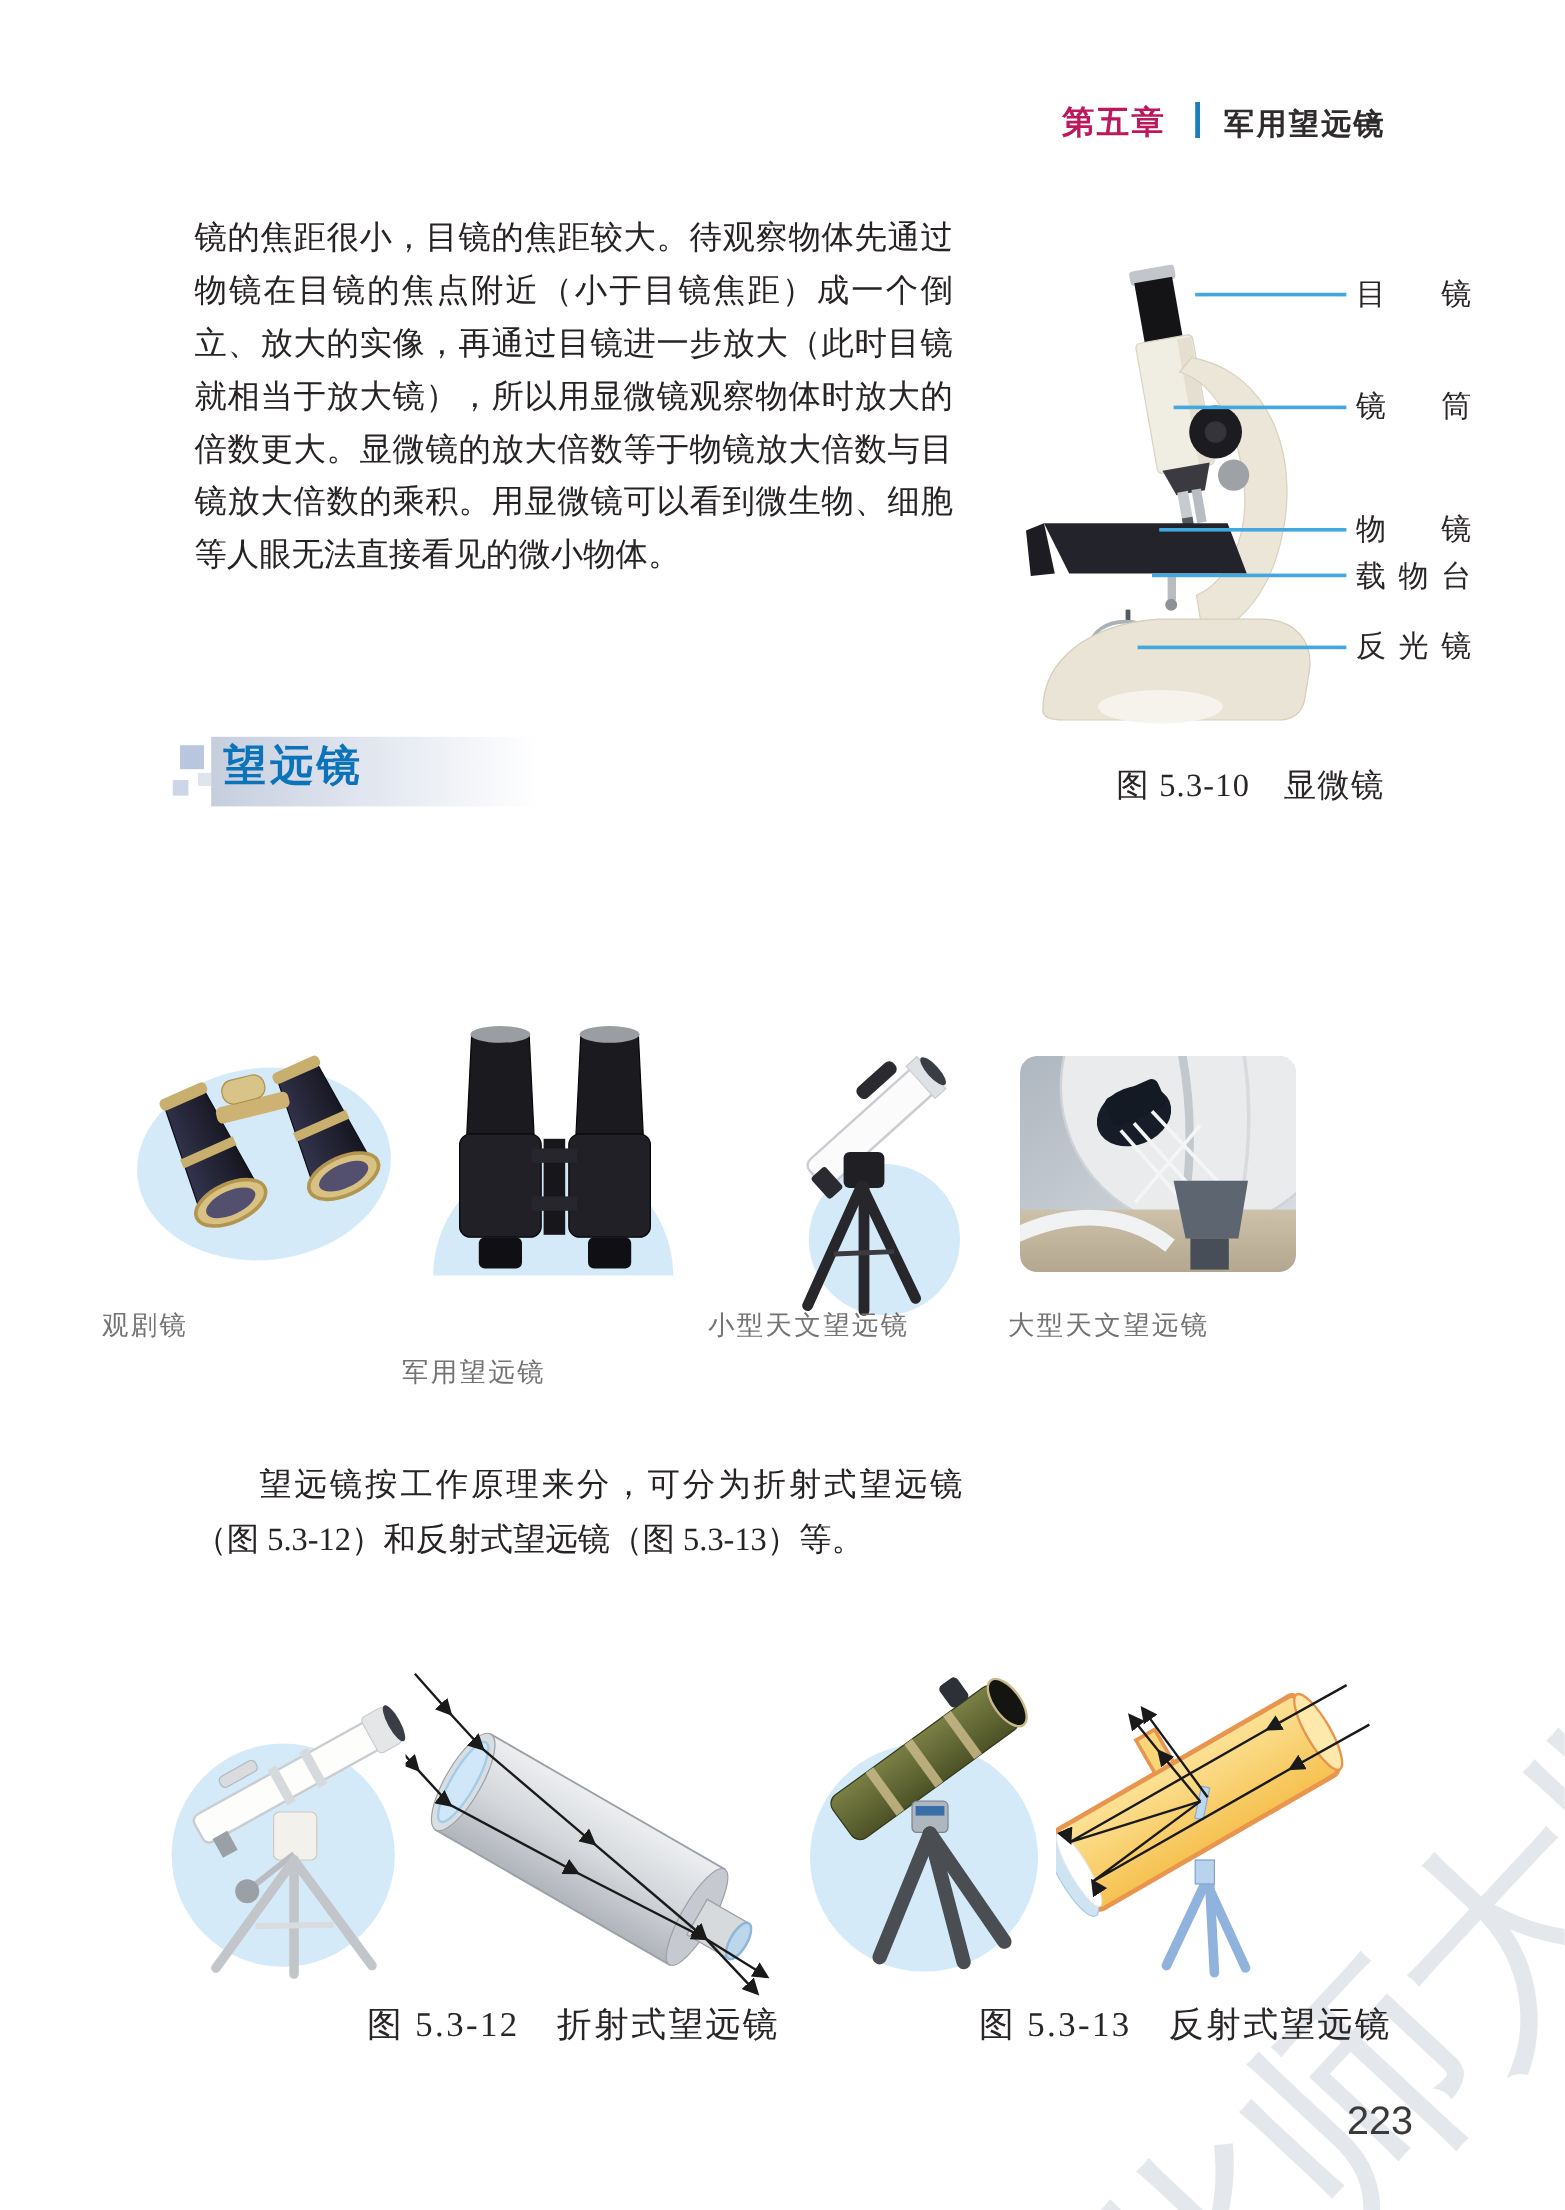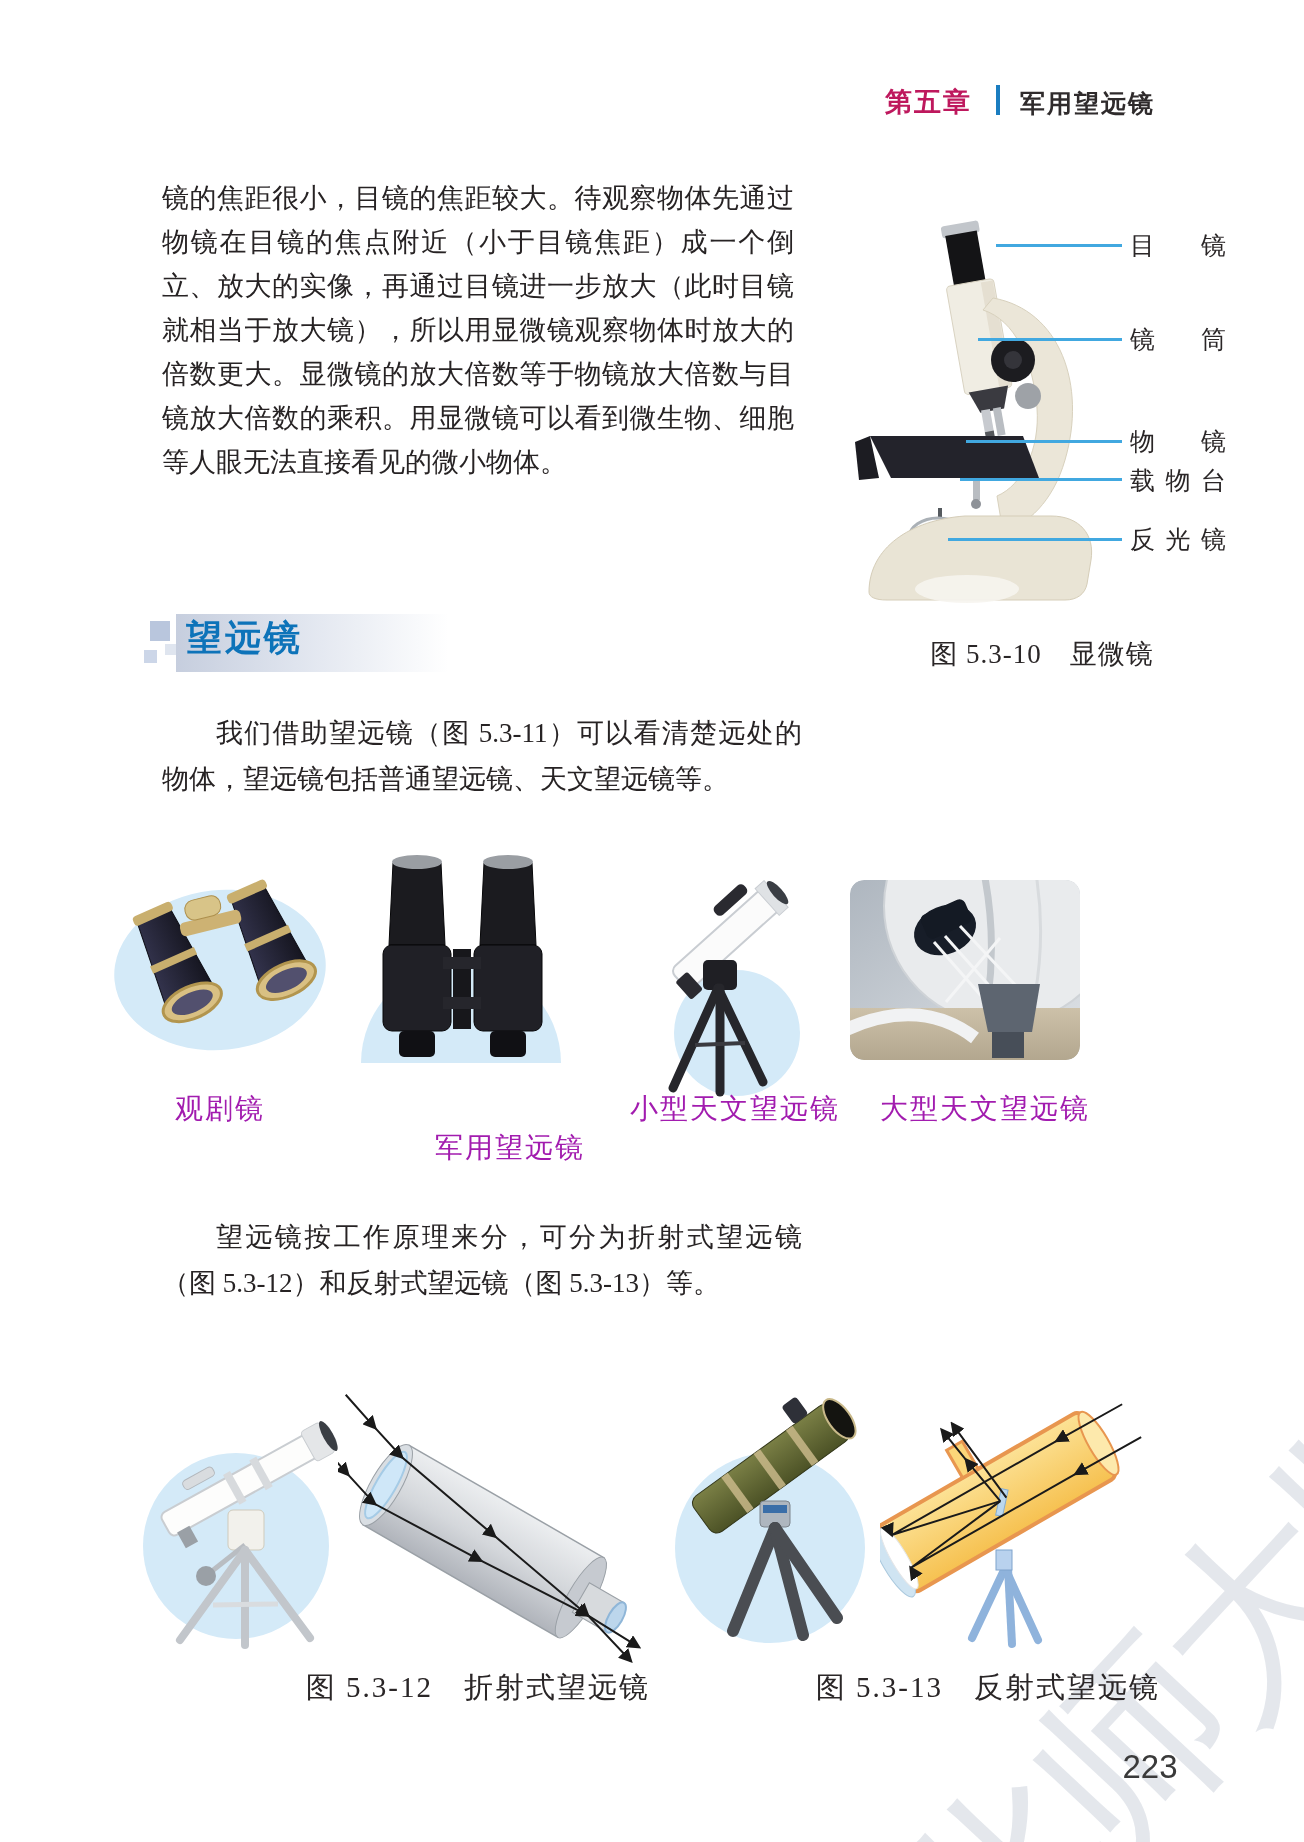"我们借助望远镜（图" div.abs { html: <div>我们借助望远镜（图 5.3-11）可以看清楚远处的物体，望远镜包括普通望远镜、天文望远镜等。</div> -> none }
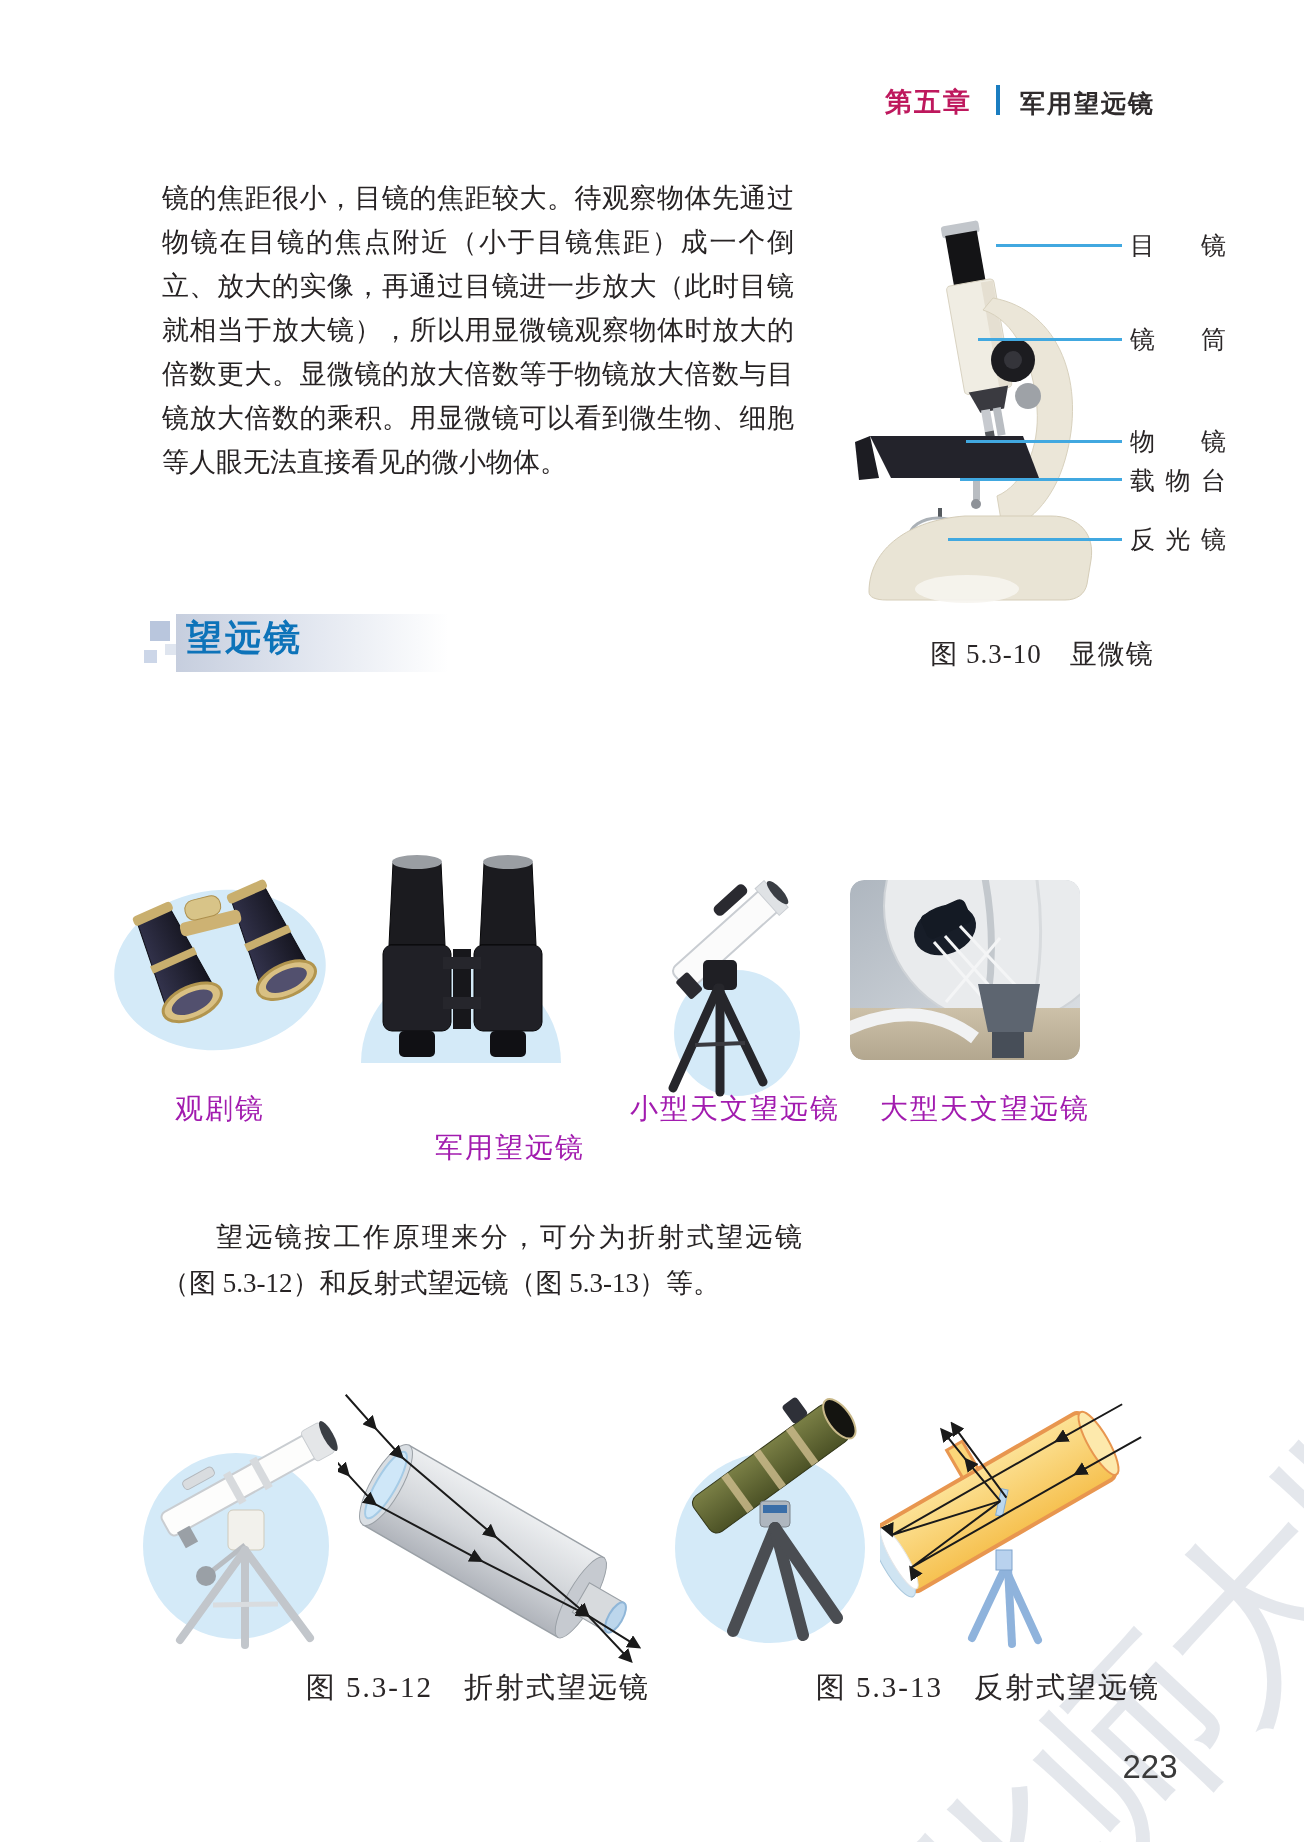"观剧镜" .item-caption { color: #a21caf -> #737373; font-size: 28px -> 22px; text-align: right -> left }
